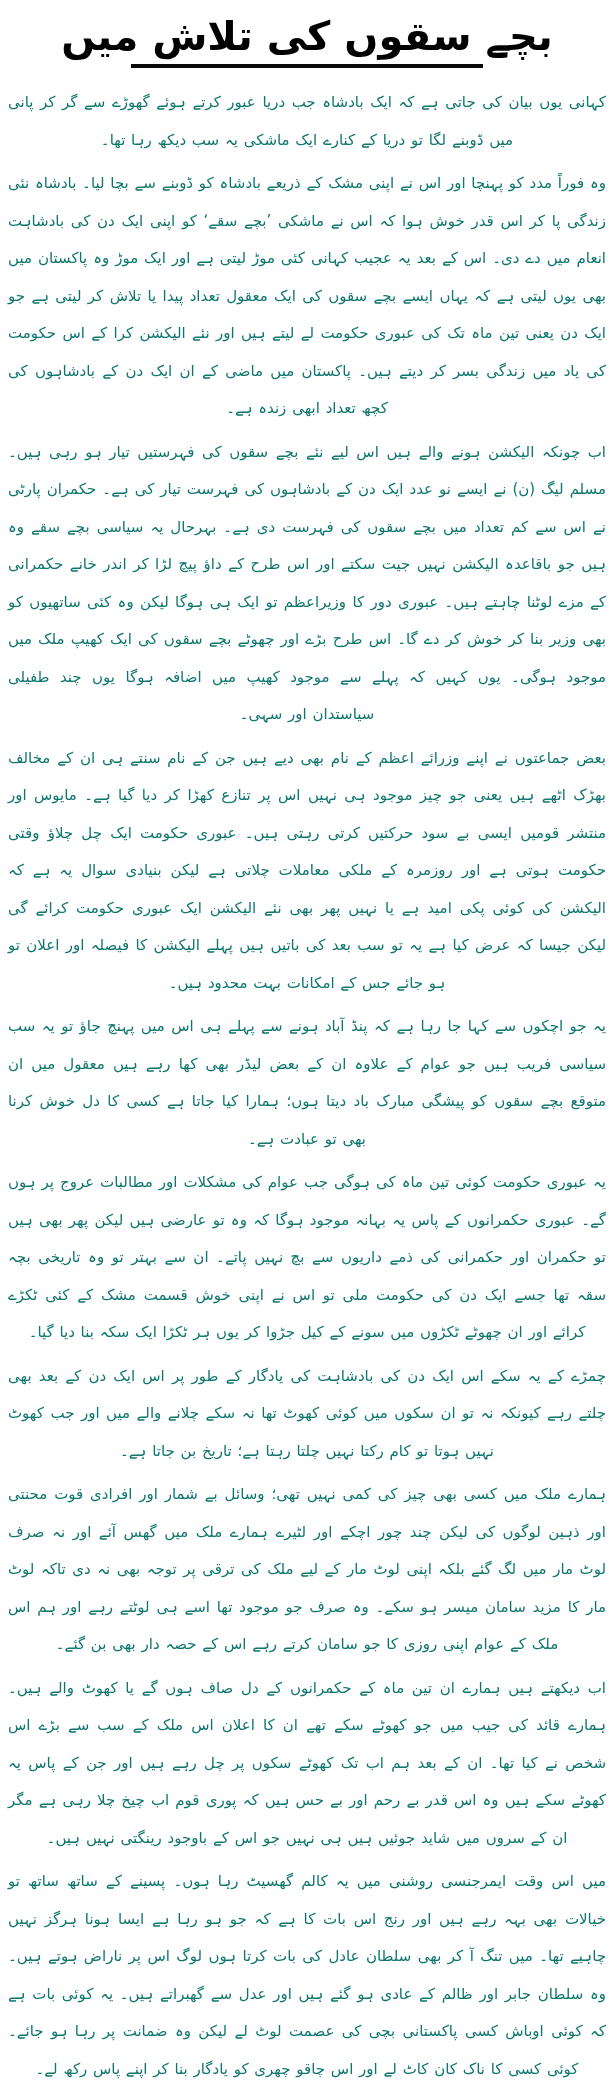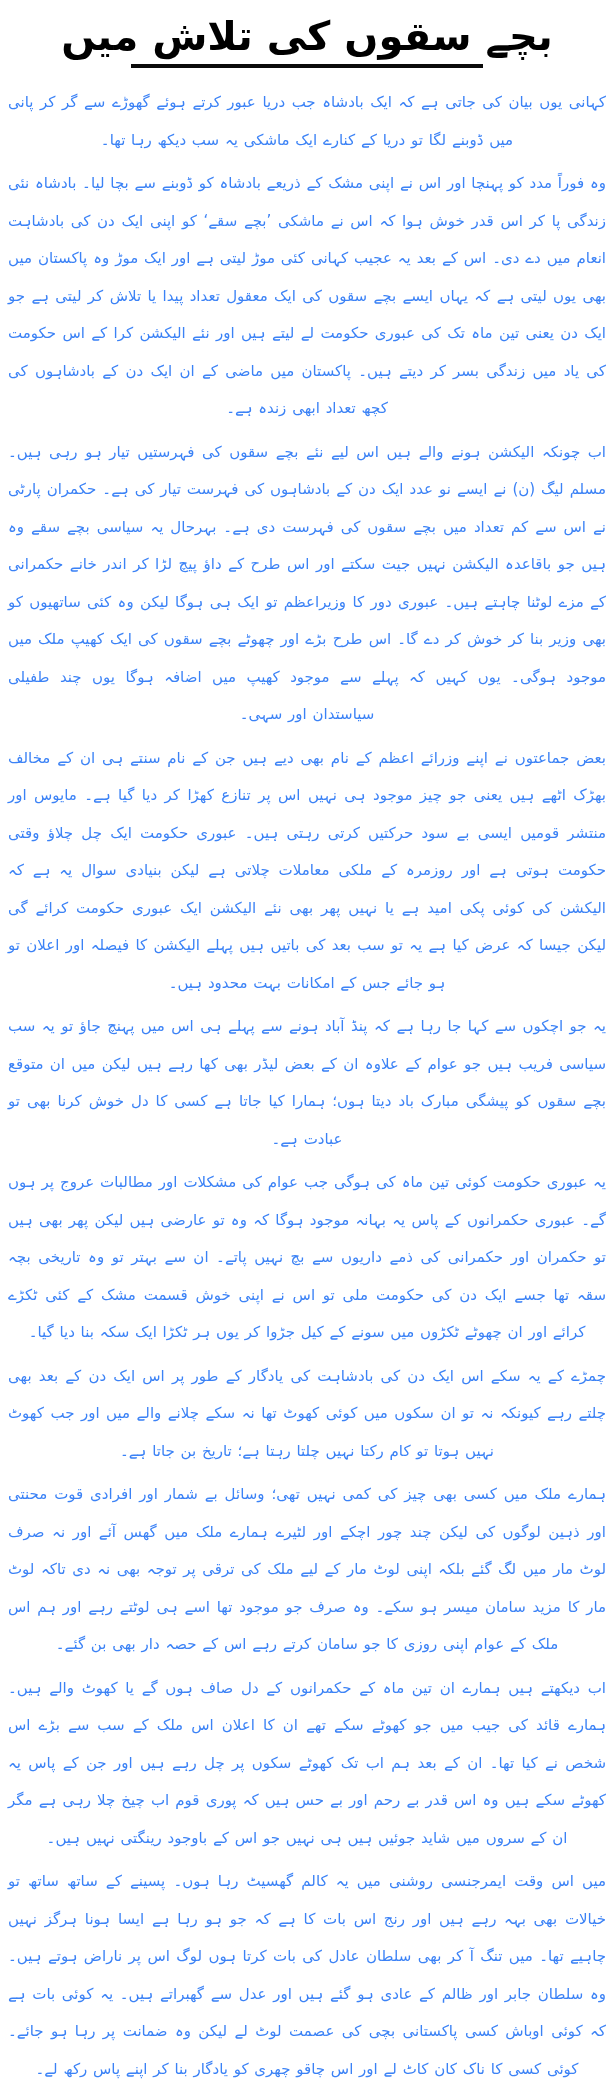"کہانی یوں بیان کی جاتی" .article-body p { color: #3b82f6 -> #0f766e }
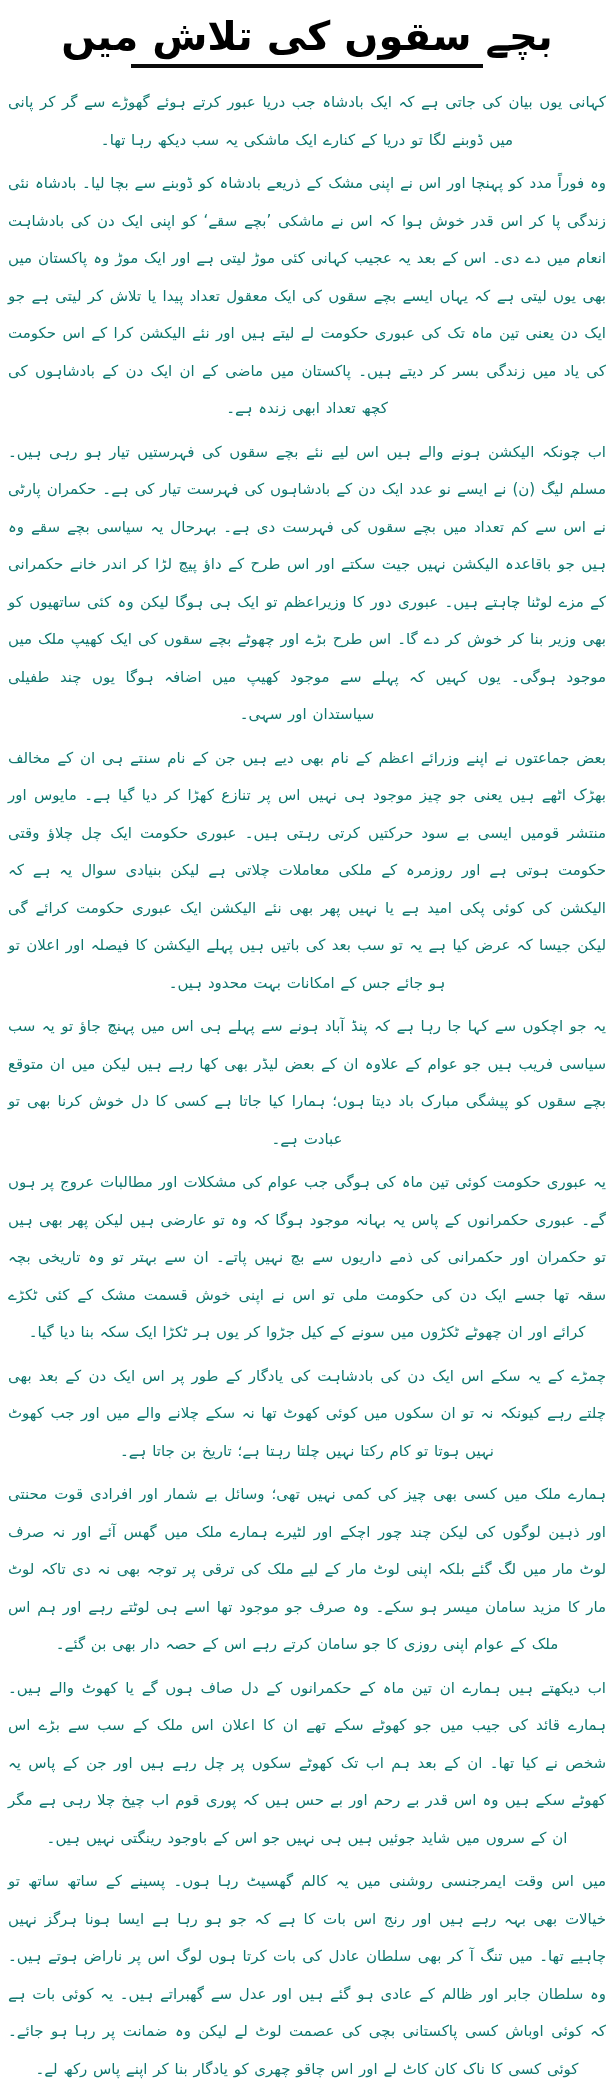"یہ جو اچکوں سے کہا" p { text: لیکن -> معقول }
